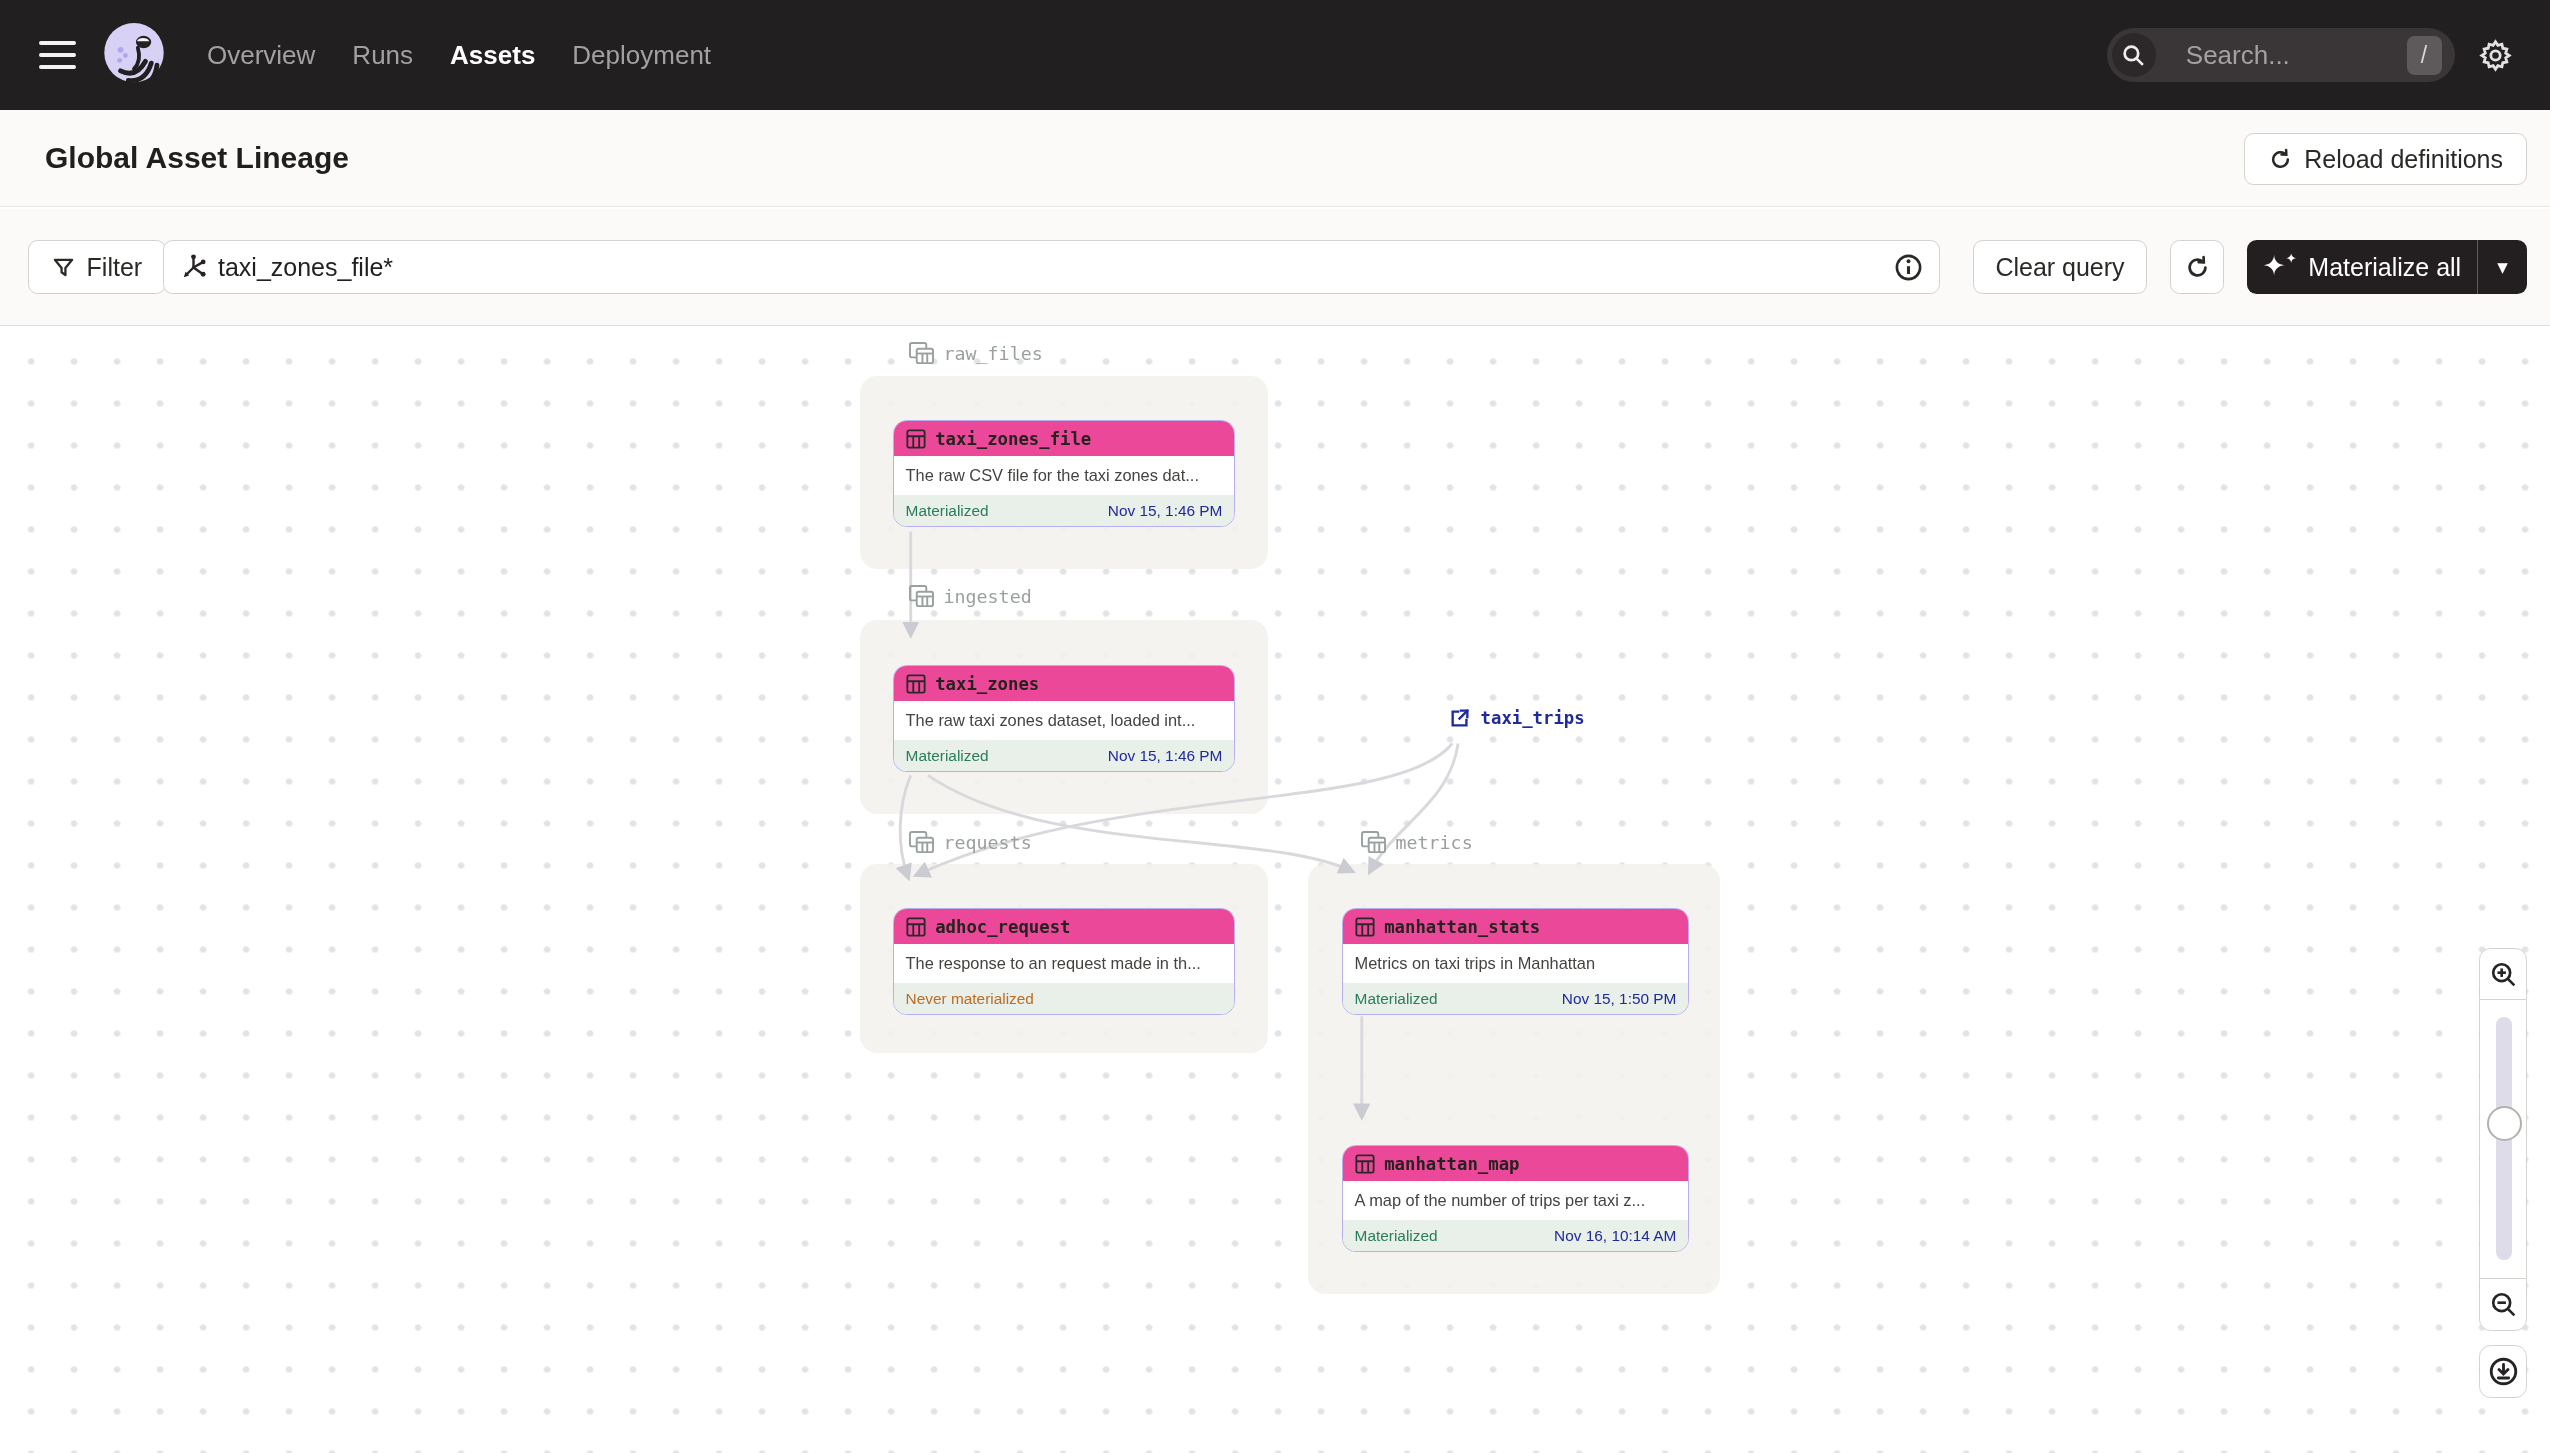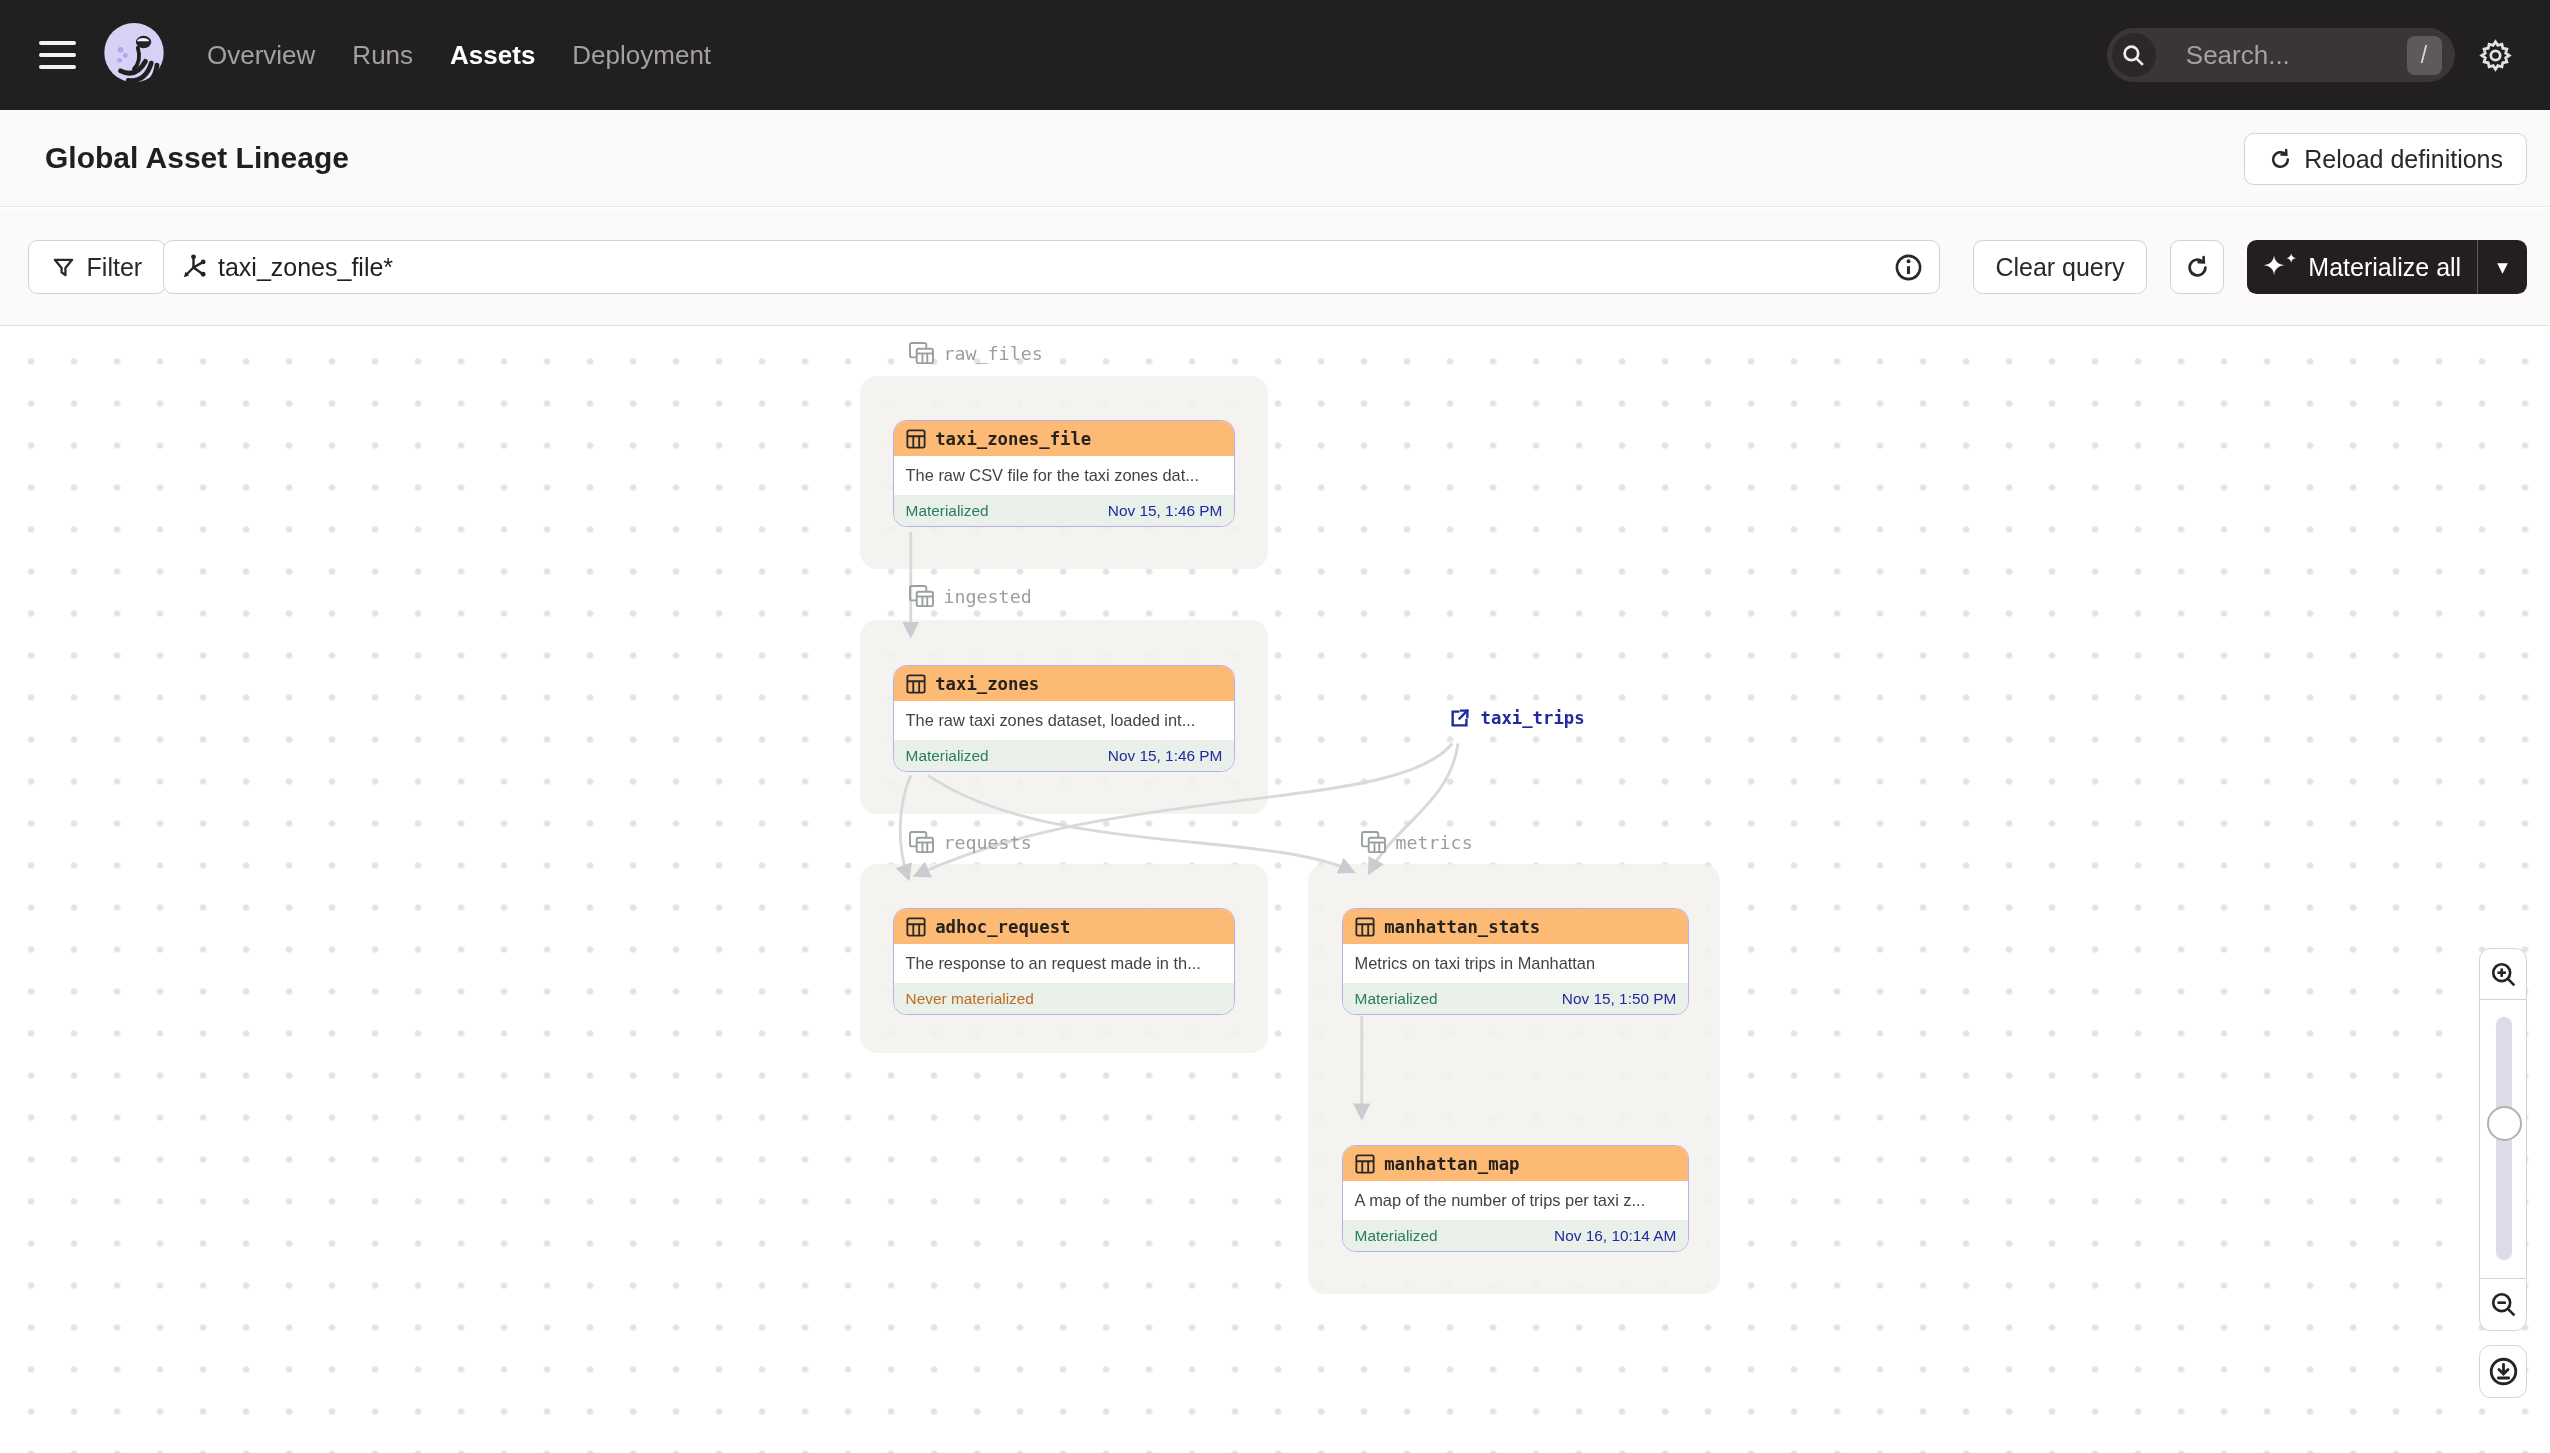"taxi_zones_file" .node-header { background: #fdba74 -> #ec4899 }
